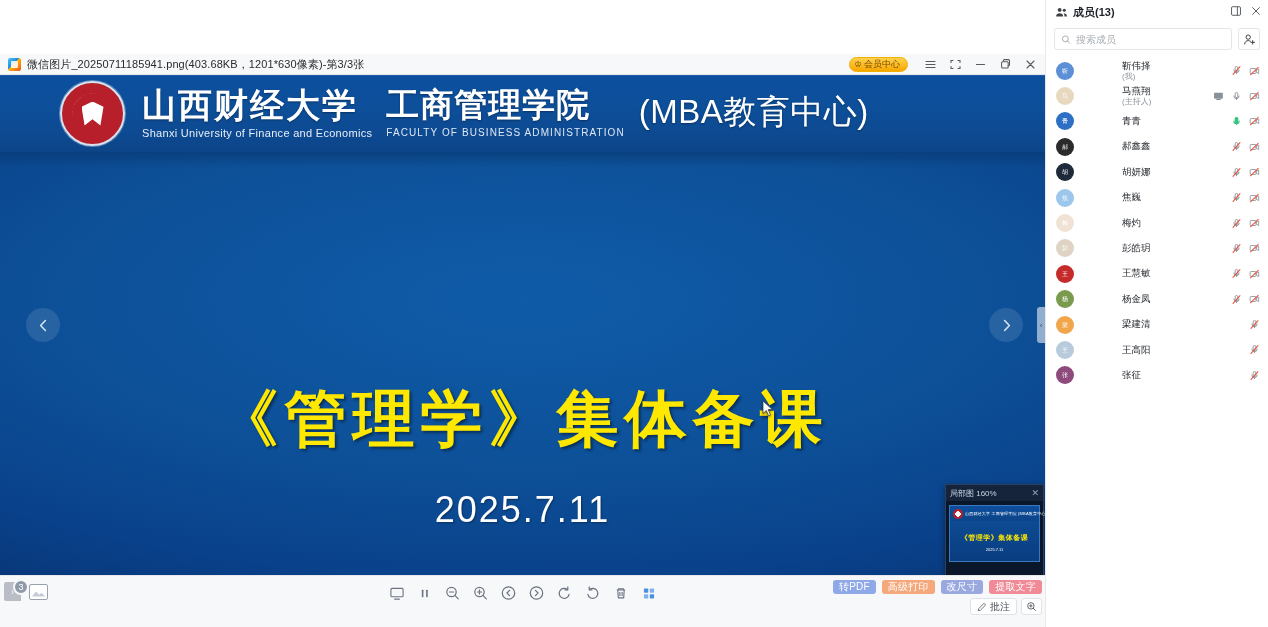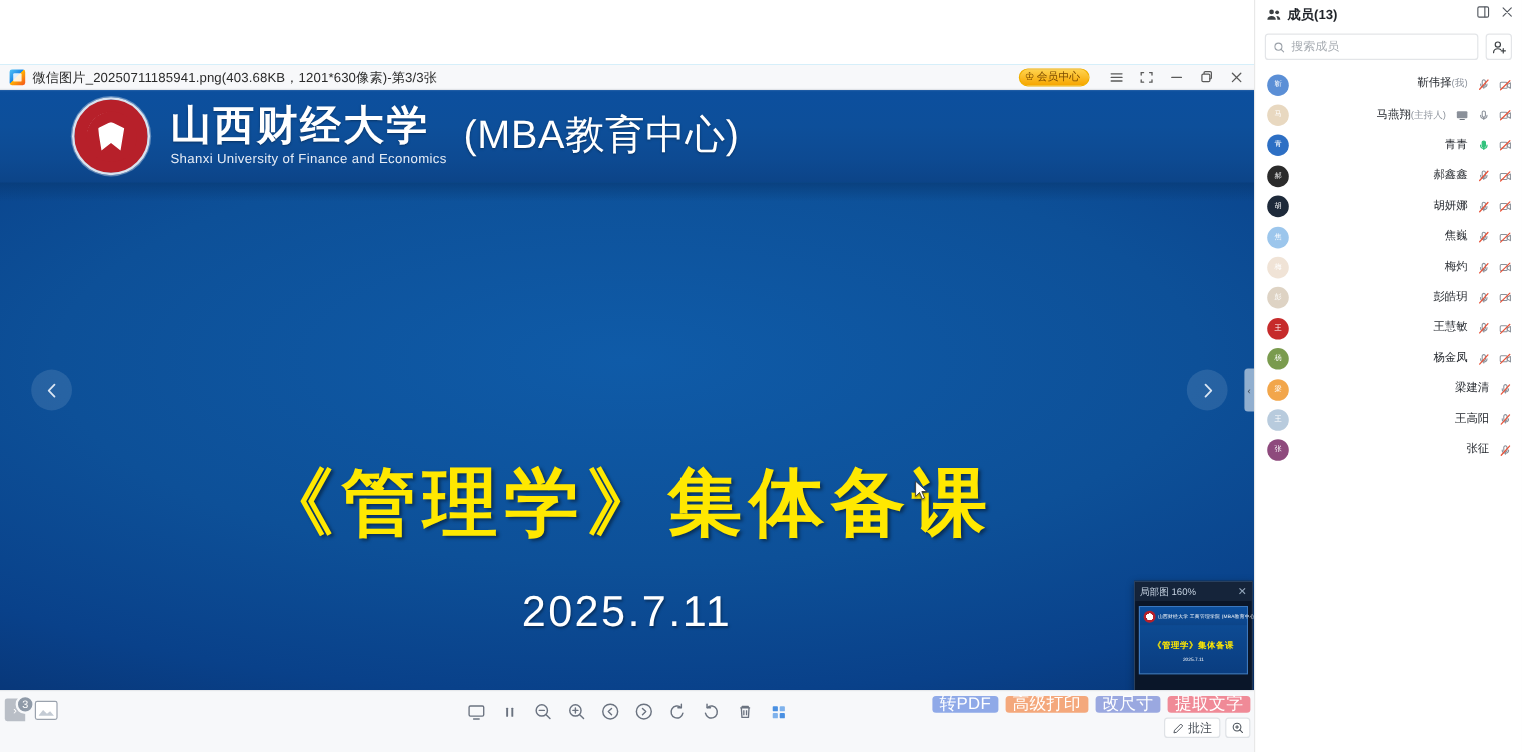"靳伟择" .mname { flex-direction: row -> column; justify-content: flex-end -> flex-start; margin-left: none -> 40px }
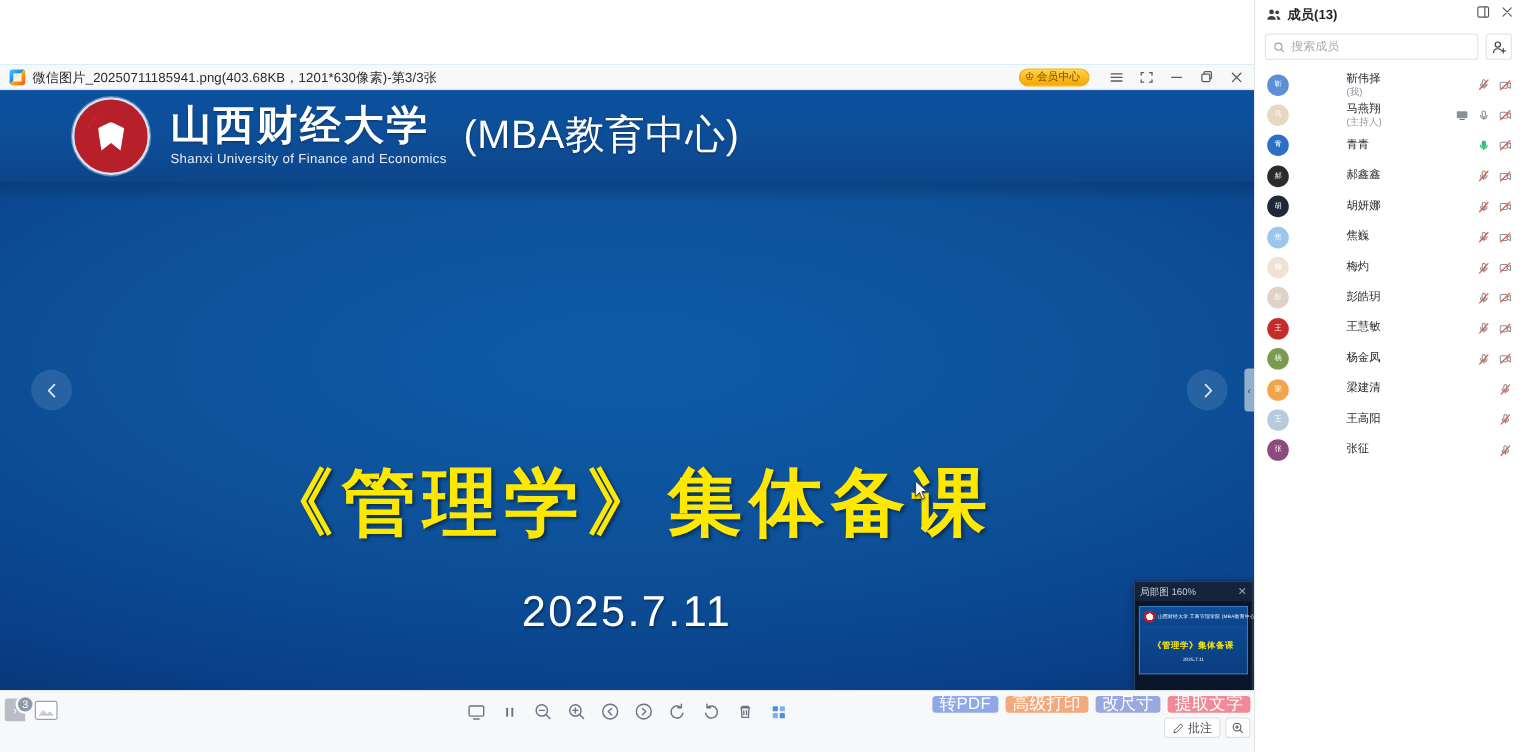"工商管理学院" div.hdr-col2 { html: none -> <div> <div>工商管理学院</div> <div>FACULTY OF BUSINESS ADMINISTRATION</div> </div> }
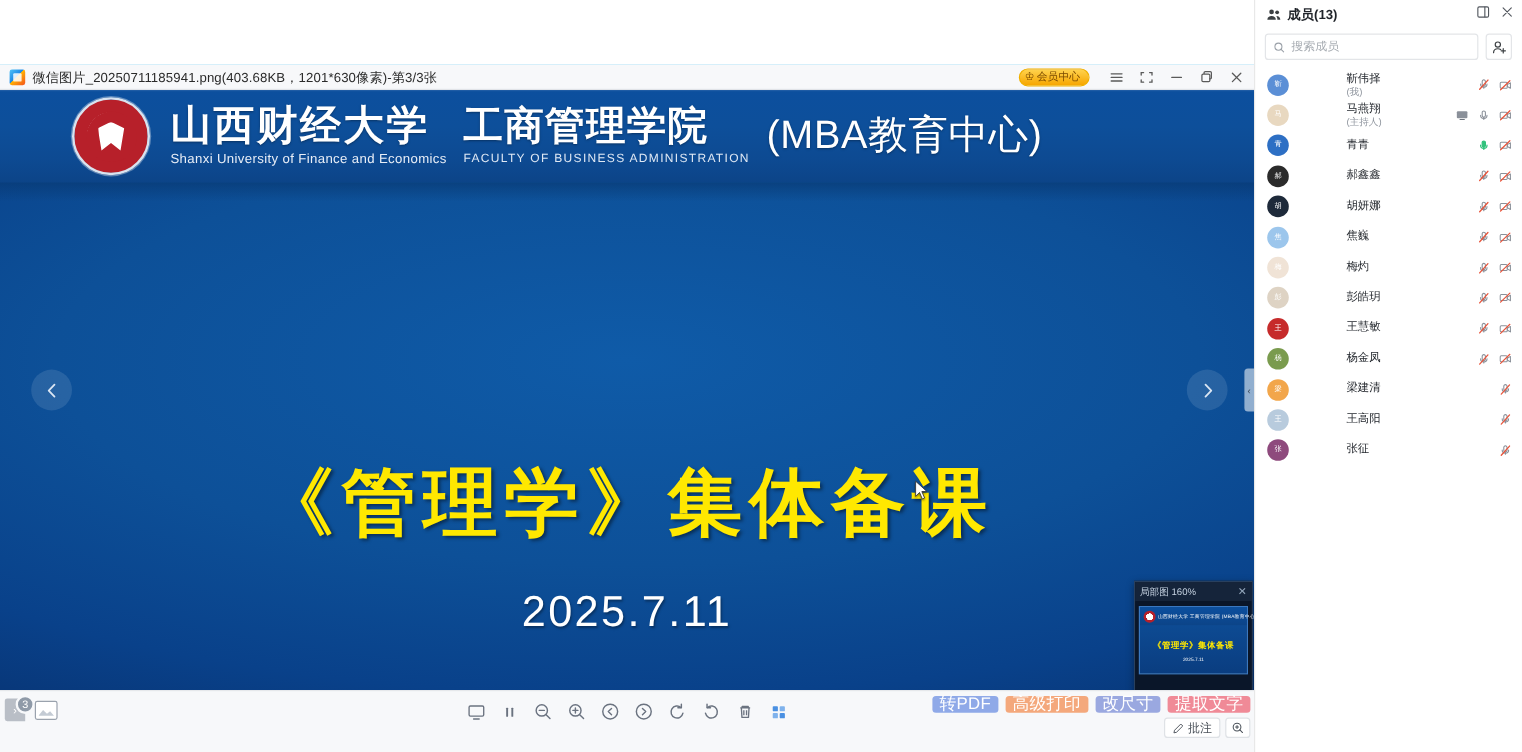"转PDF" .pill { font-size: 14px -> 10px }
